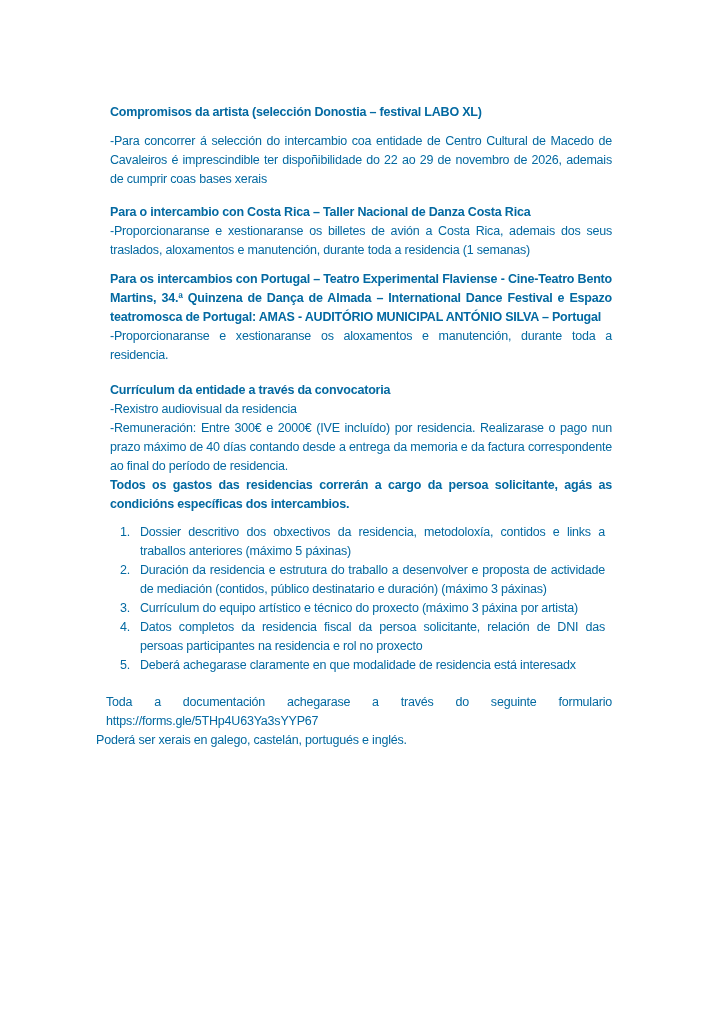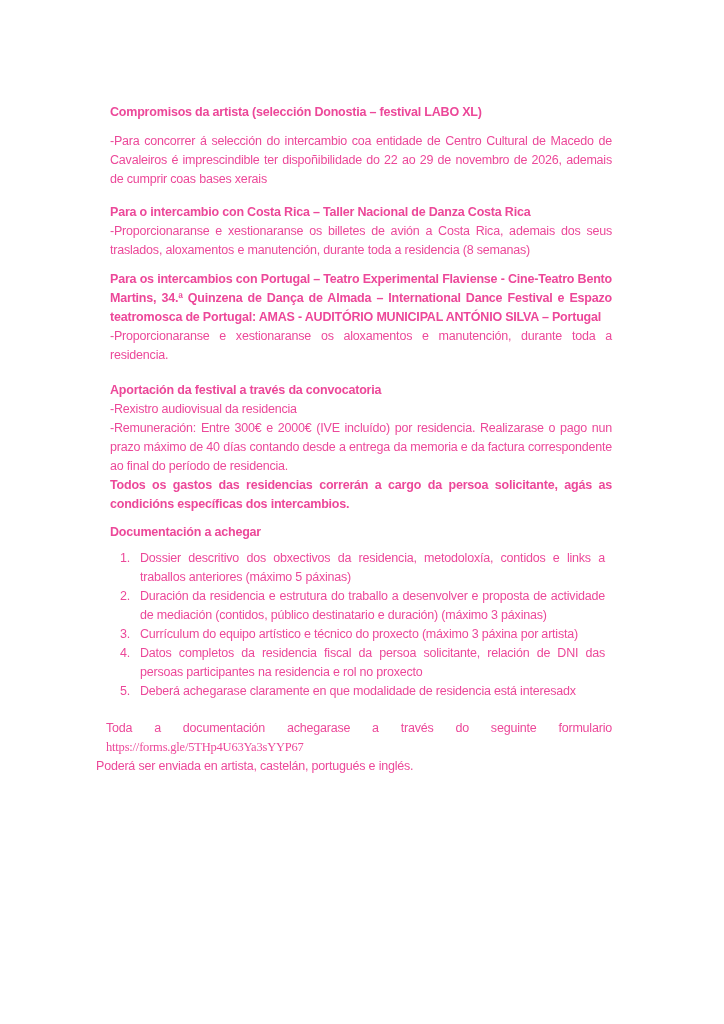"Compromisos da artista (selección" .page { color: #ec4899 -> #0369a1 }
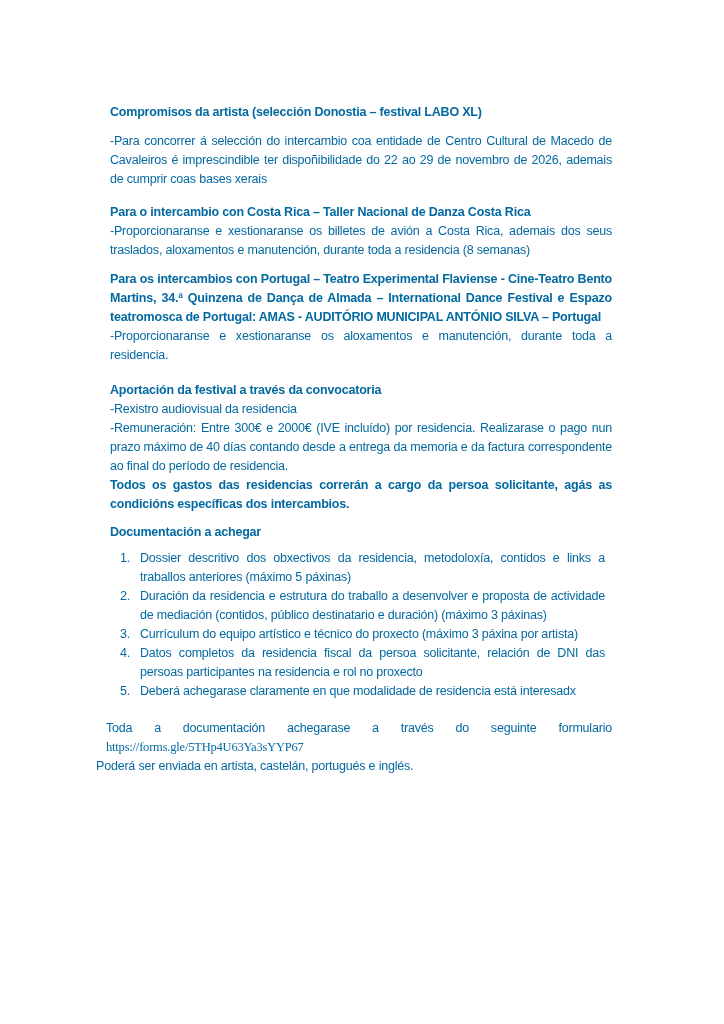"-Proporcionaranse e xestionaranse os billetes de" p.just { text: 8 -> 1 }
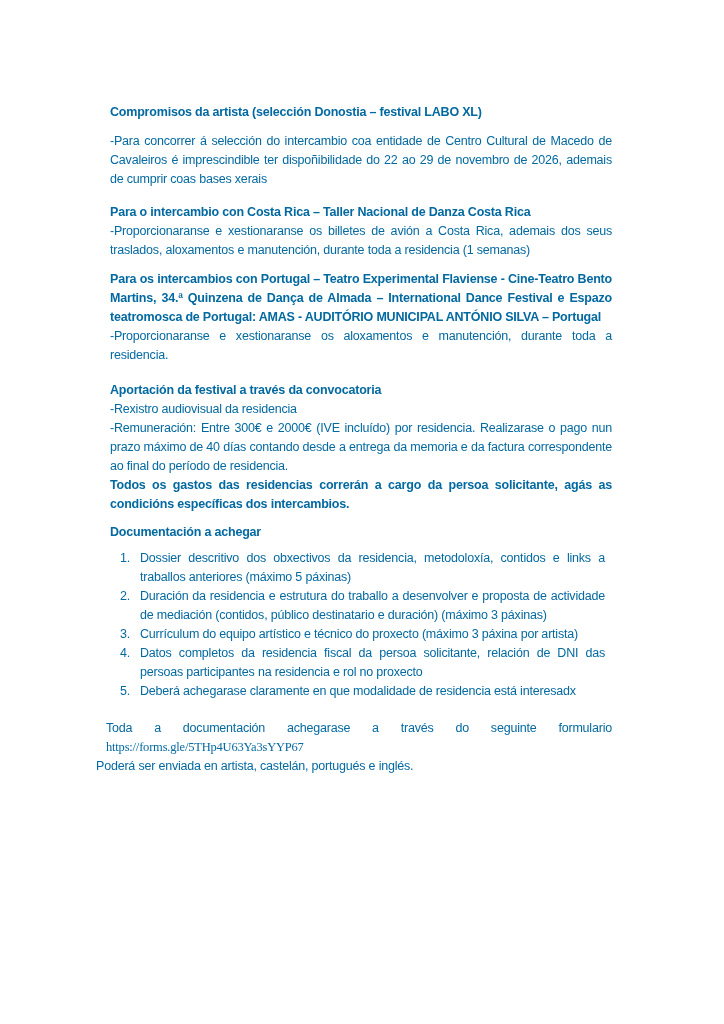"Aportación da festival a través" p.h { text: Aportación da festival -> Currículum da entidade }
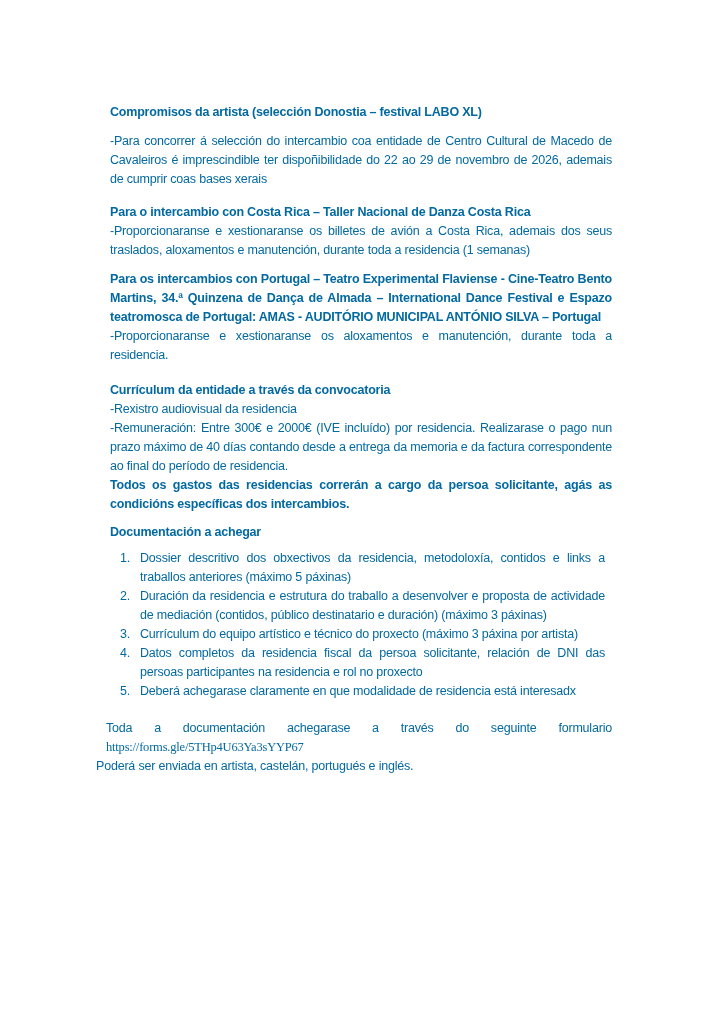"Documentación a achegar" p.h { html: <p>Documentación a achegar</p> -> none }
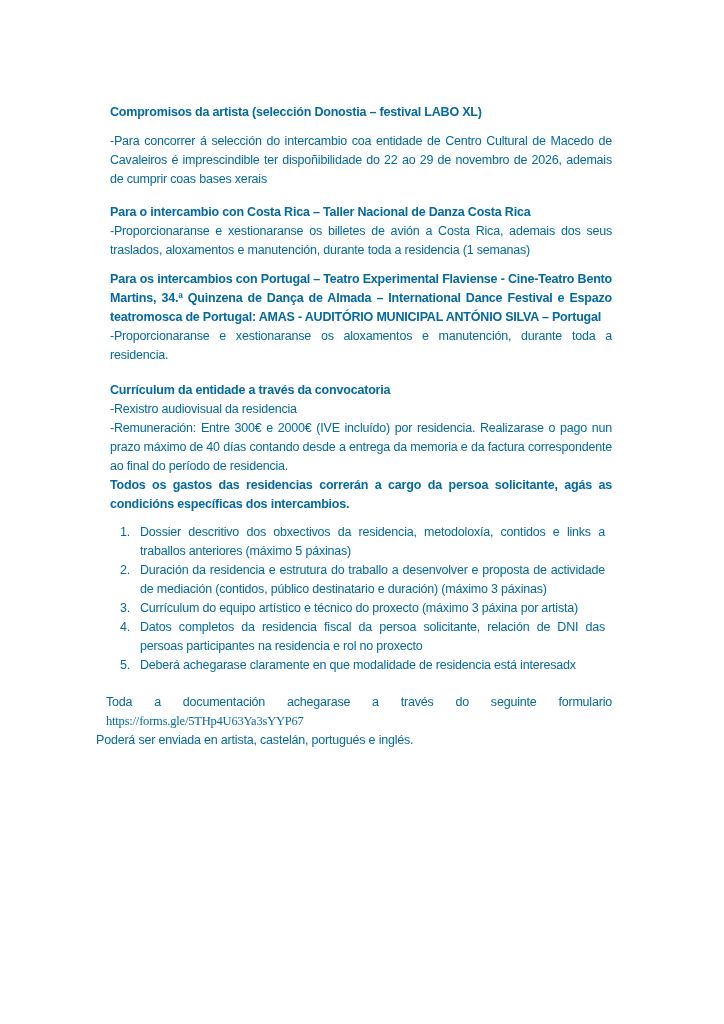"https://forms.gle/5THp4U63Ya3sYYP67" .url { font-family: Liberation Serif, serif -> none }
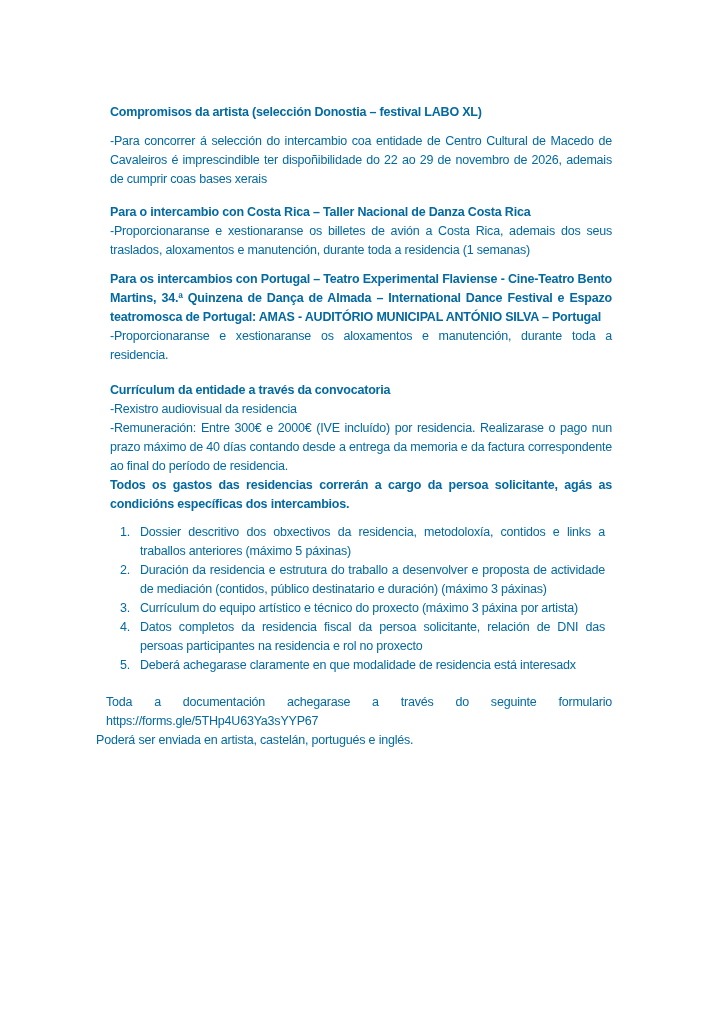"Poderá ser enviada en artista," p.languages { text: enviada en artista -> xerais en galego }
